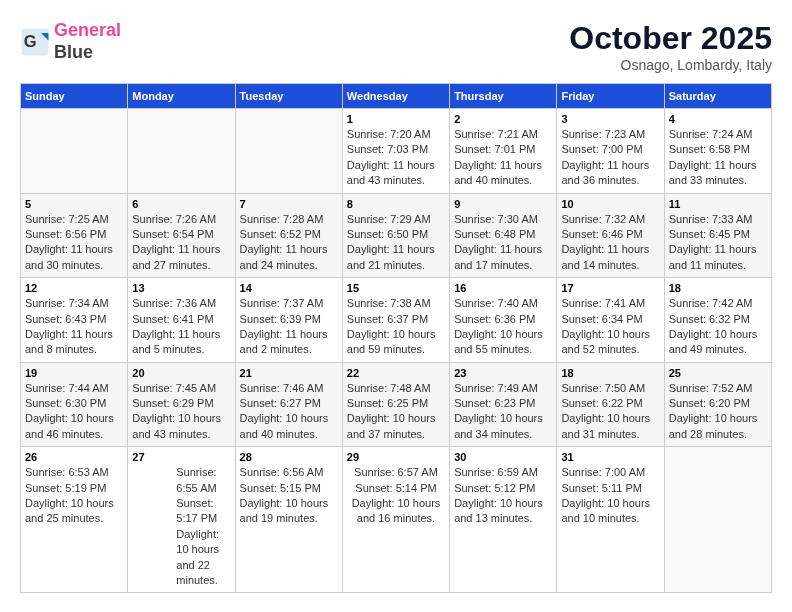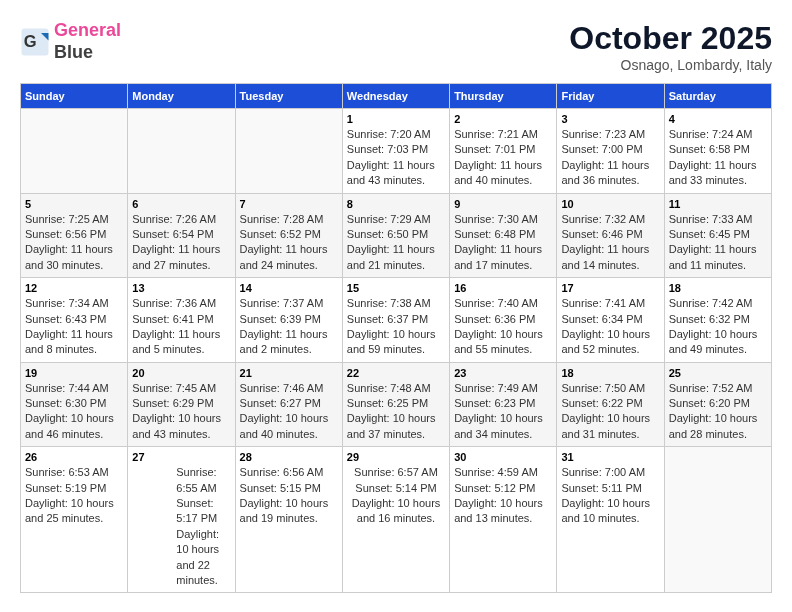"Sunrise: 4:59 AM" div.day-info { text: 4:59 -> 6:59 }
